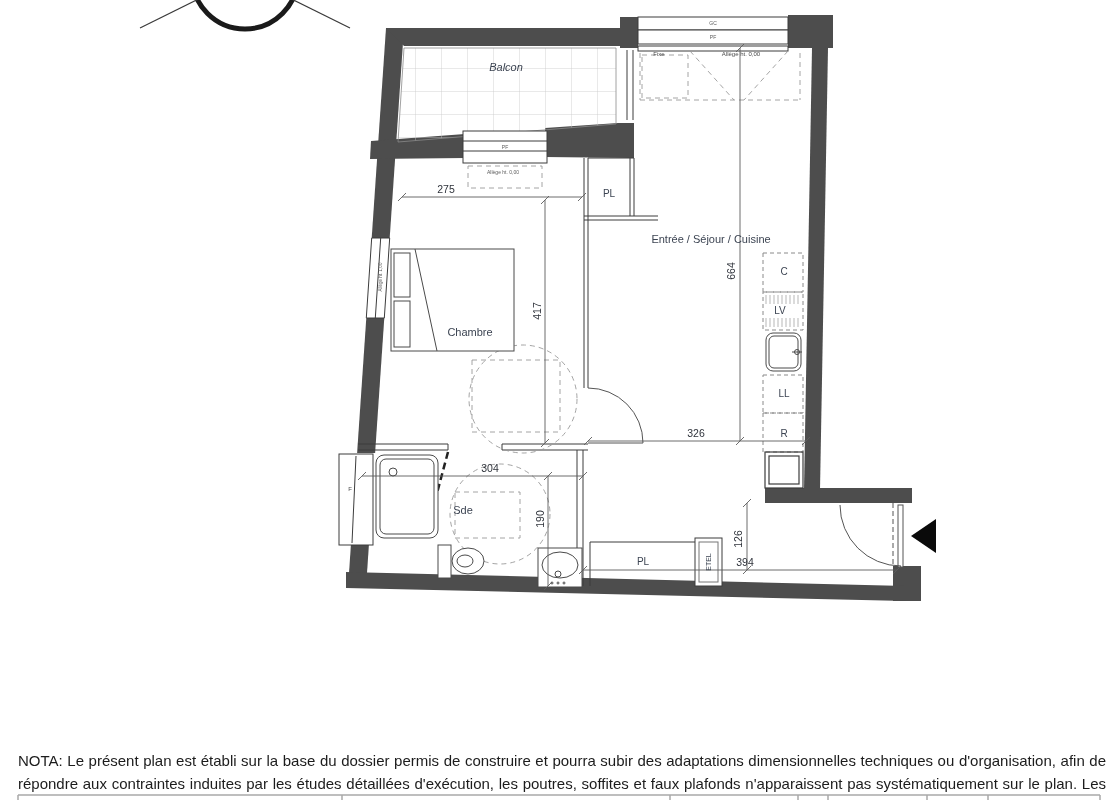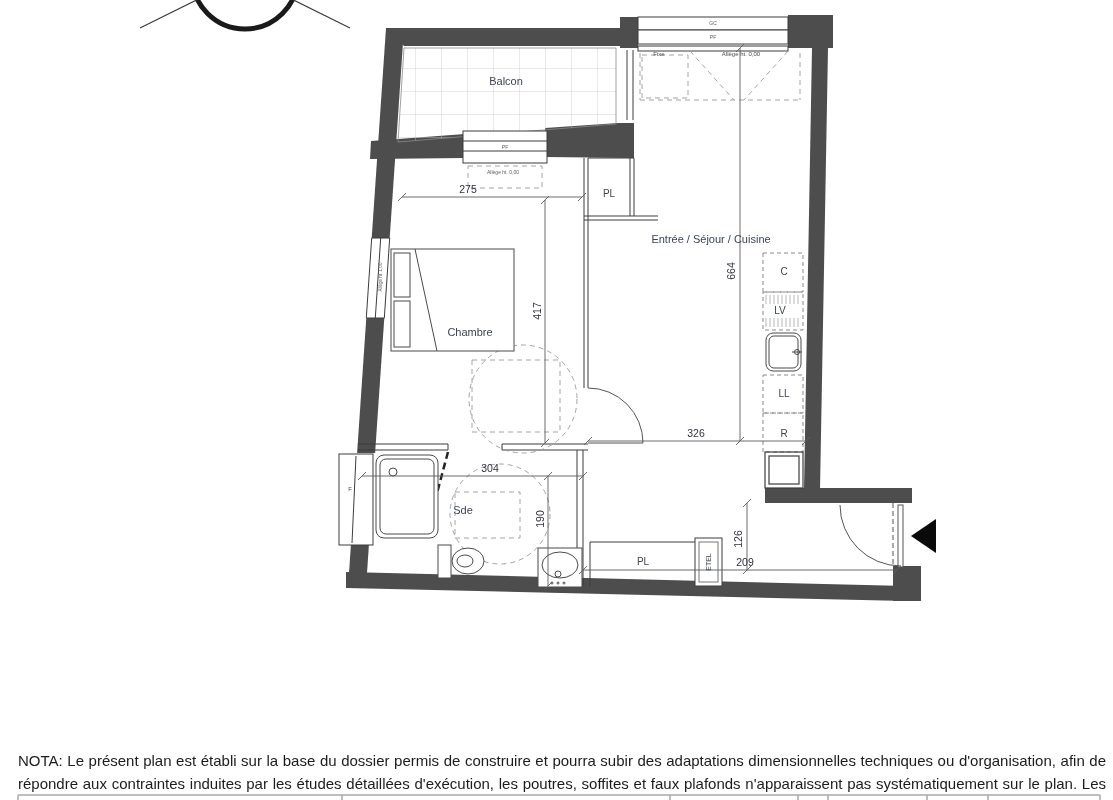"Balcon" span.lbl { font-style: none -> italic; top: 81px -> 67px }
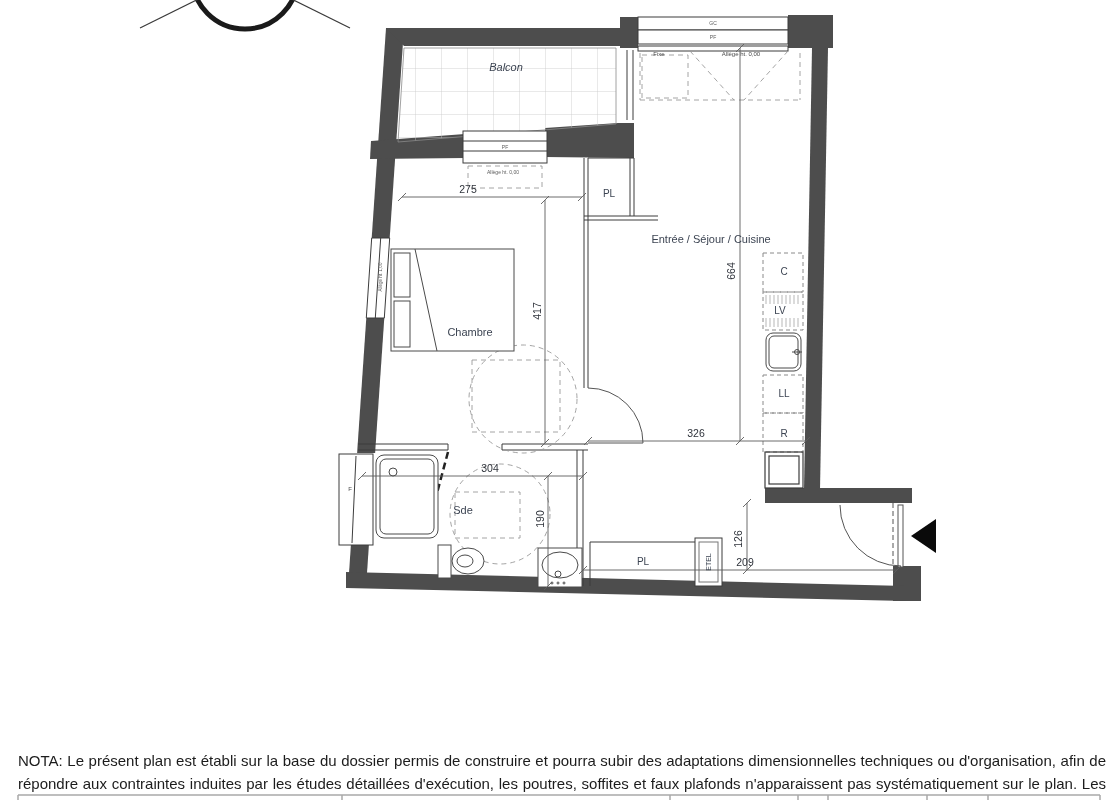"275" span.lbl { left: 468px -> 446px }
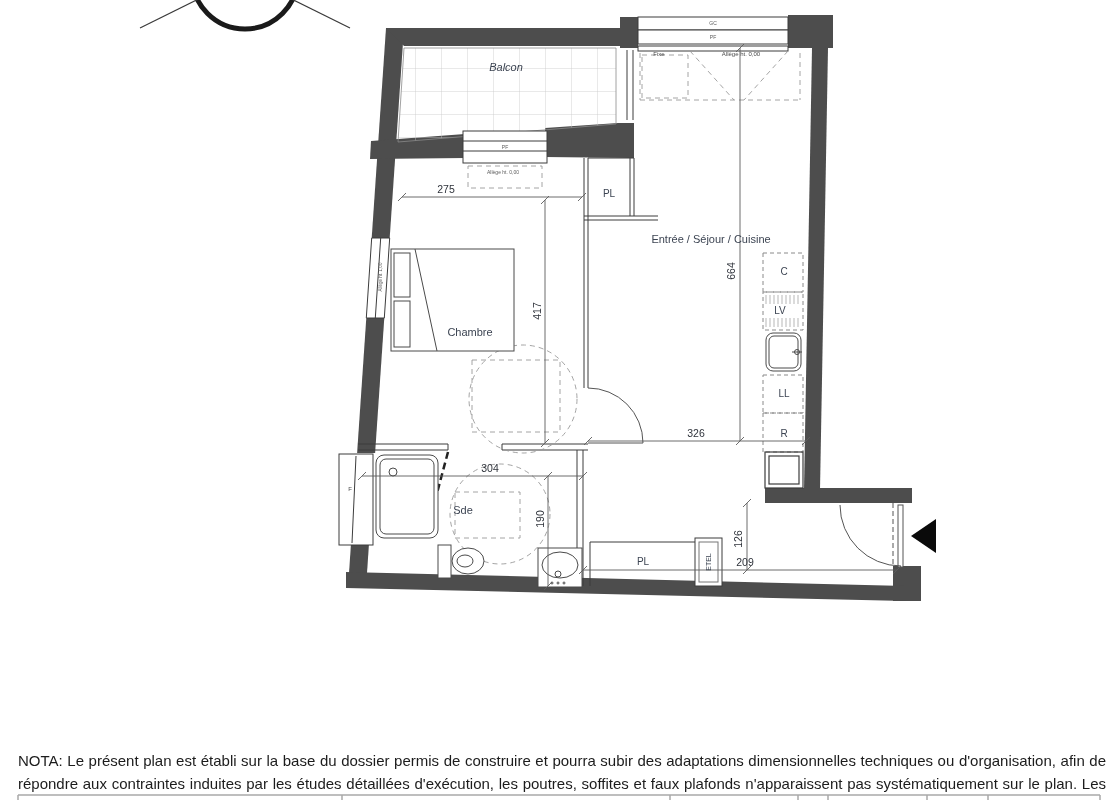"209" span.lbl { text: 209 -> 394 }
